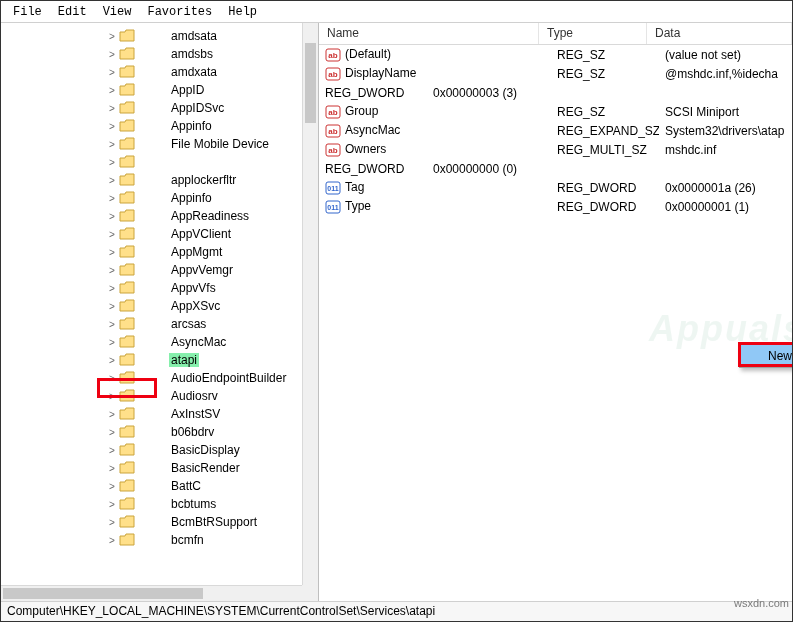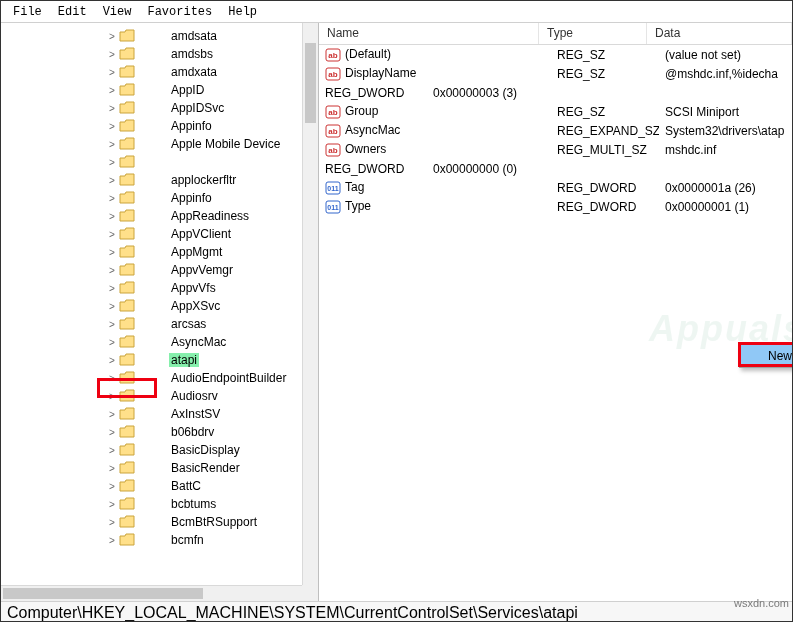"Apple Mobile Device" span.lbl { text: Apple -> File }
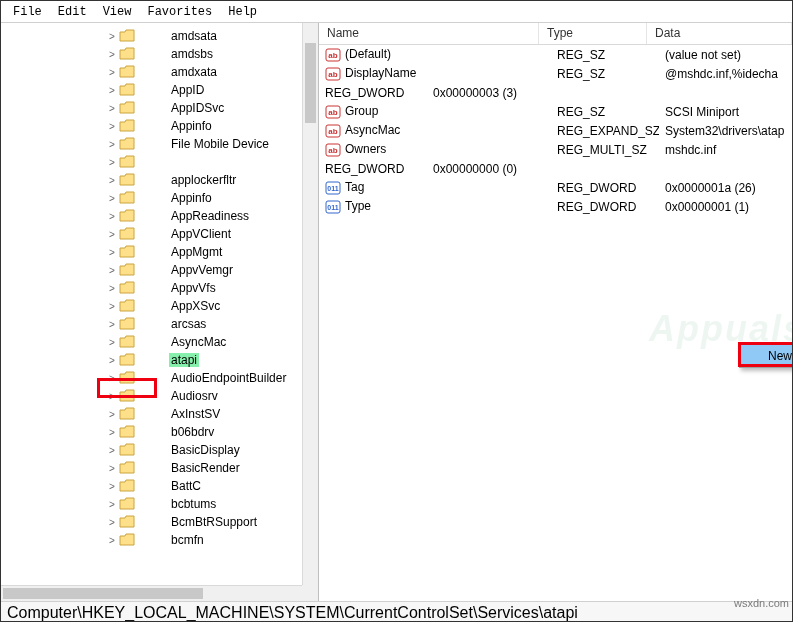"Computer\HKEY_LOCAL_MACHINE\SYSTEM\Curre" .statusbar { font-size: 16px -> 12px }
